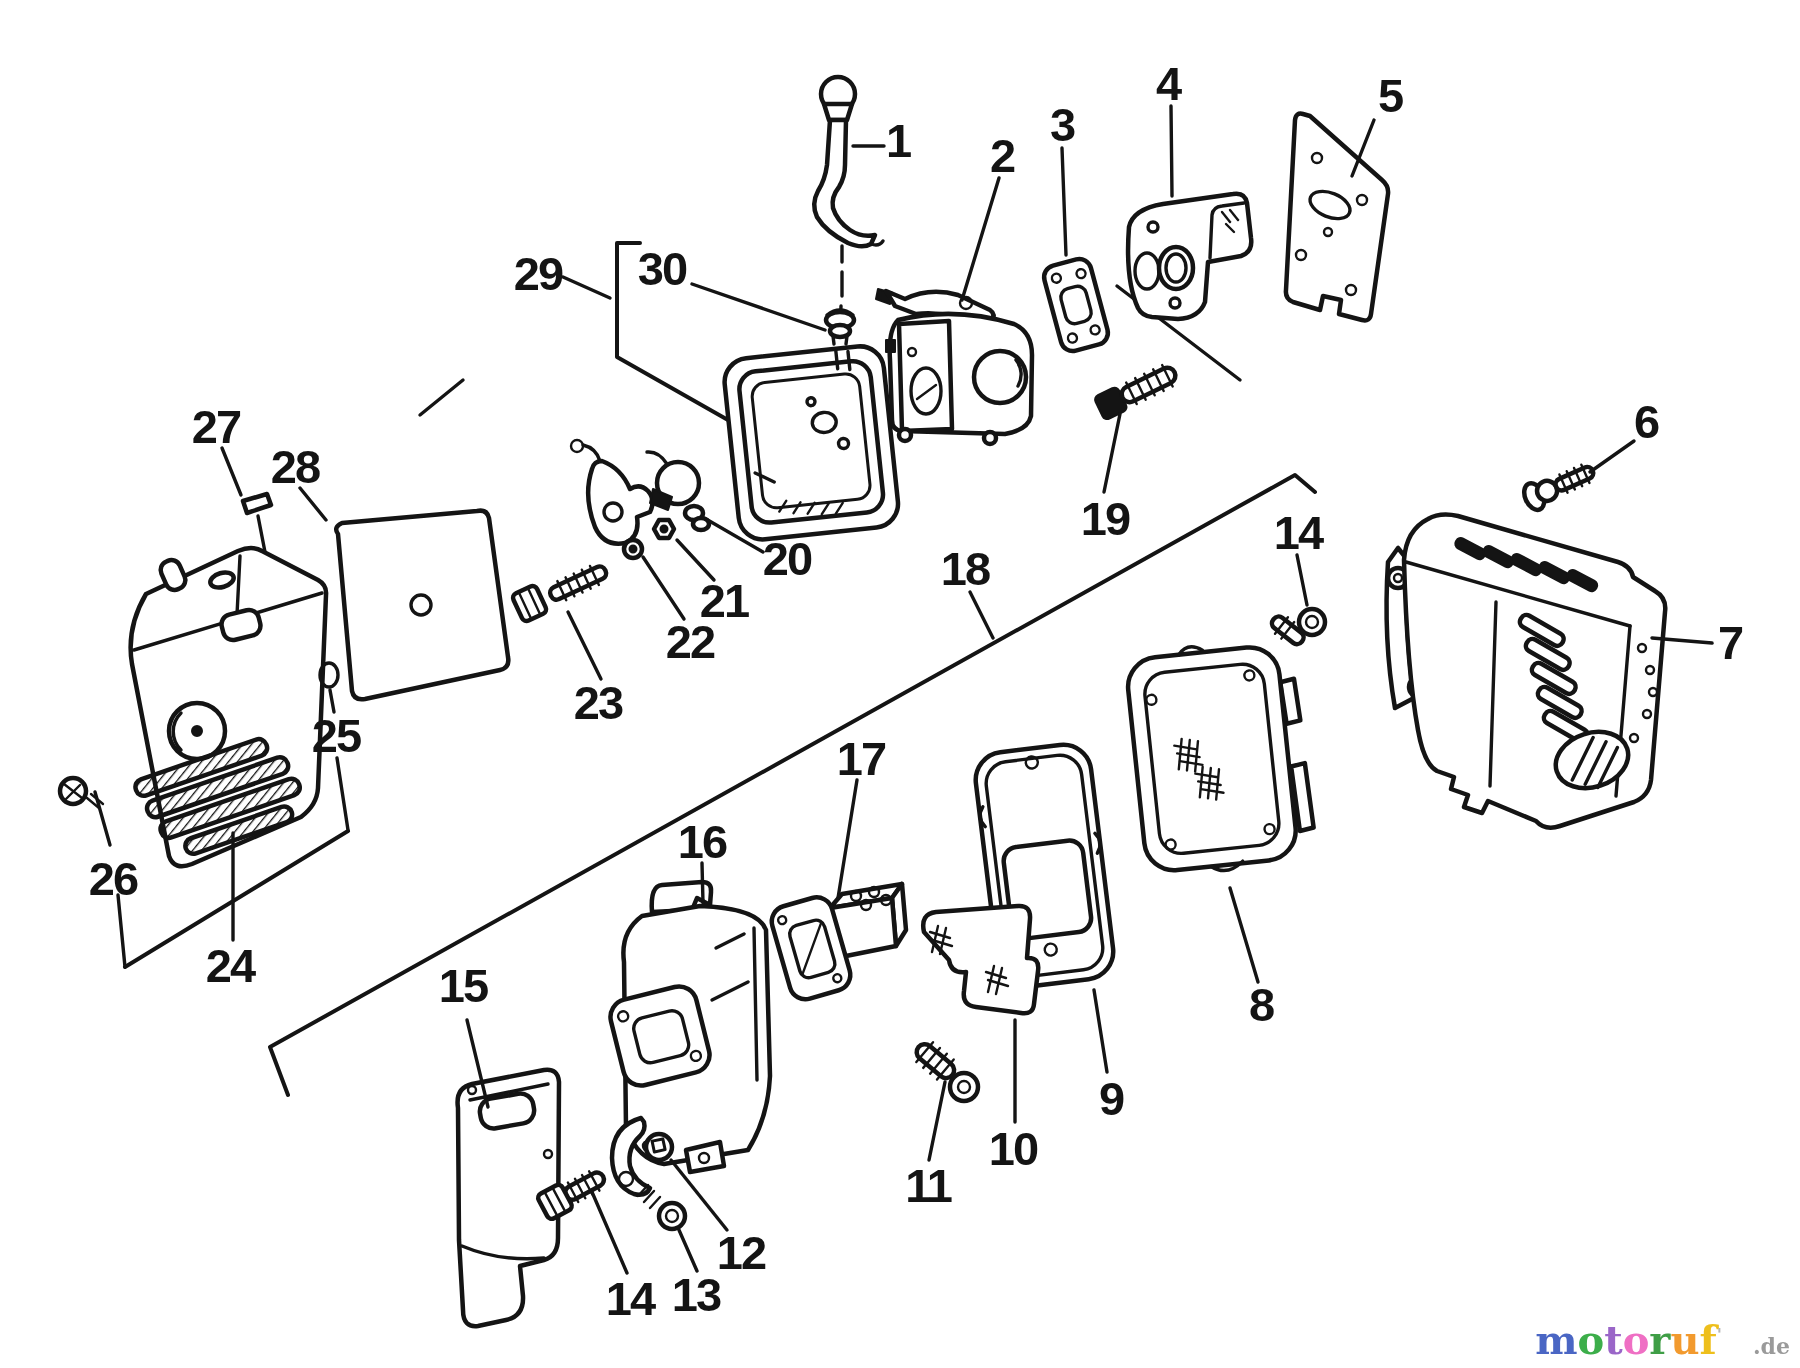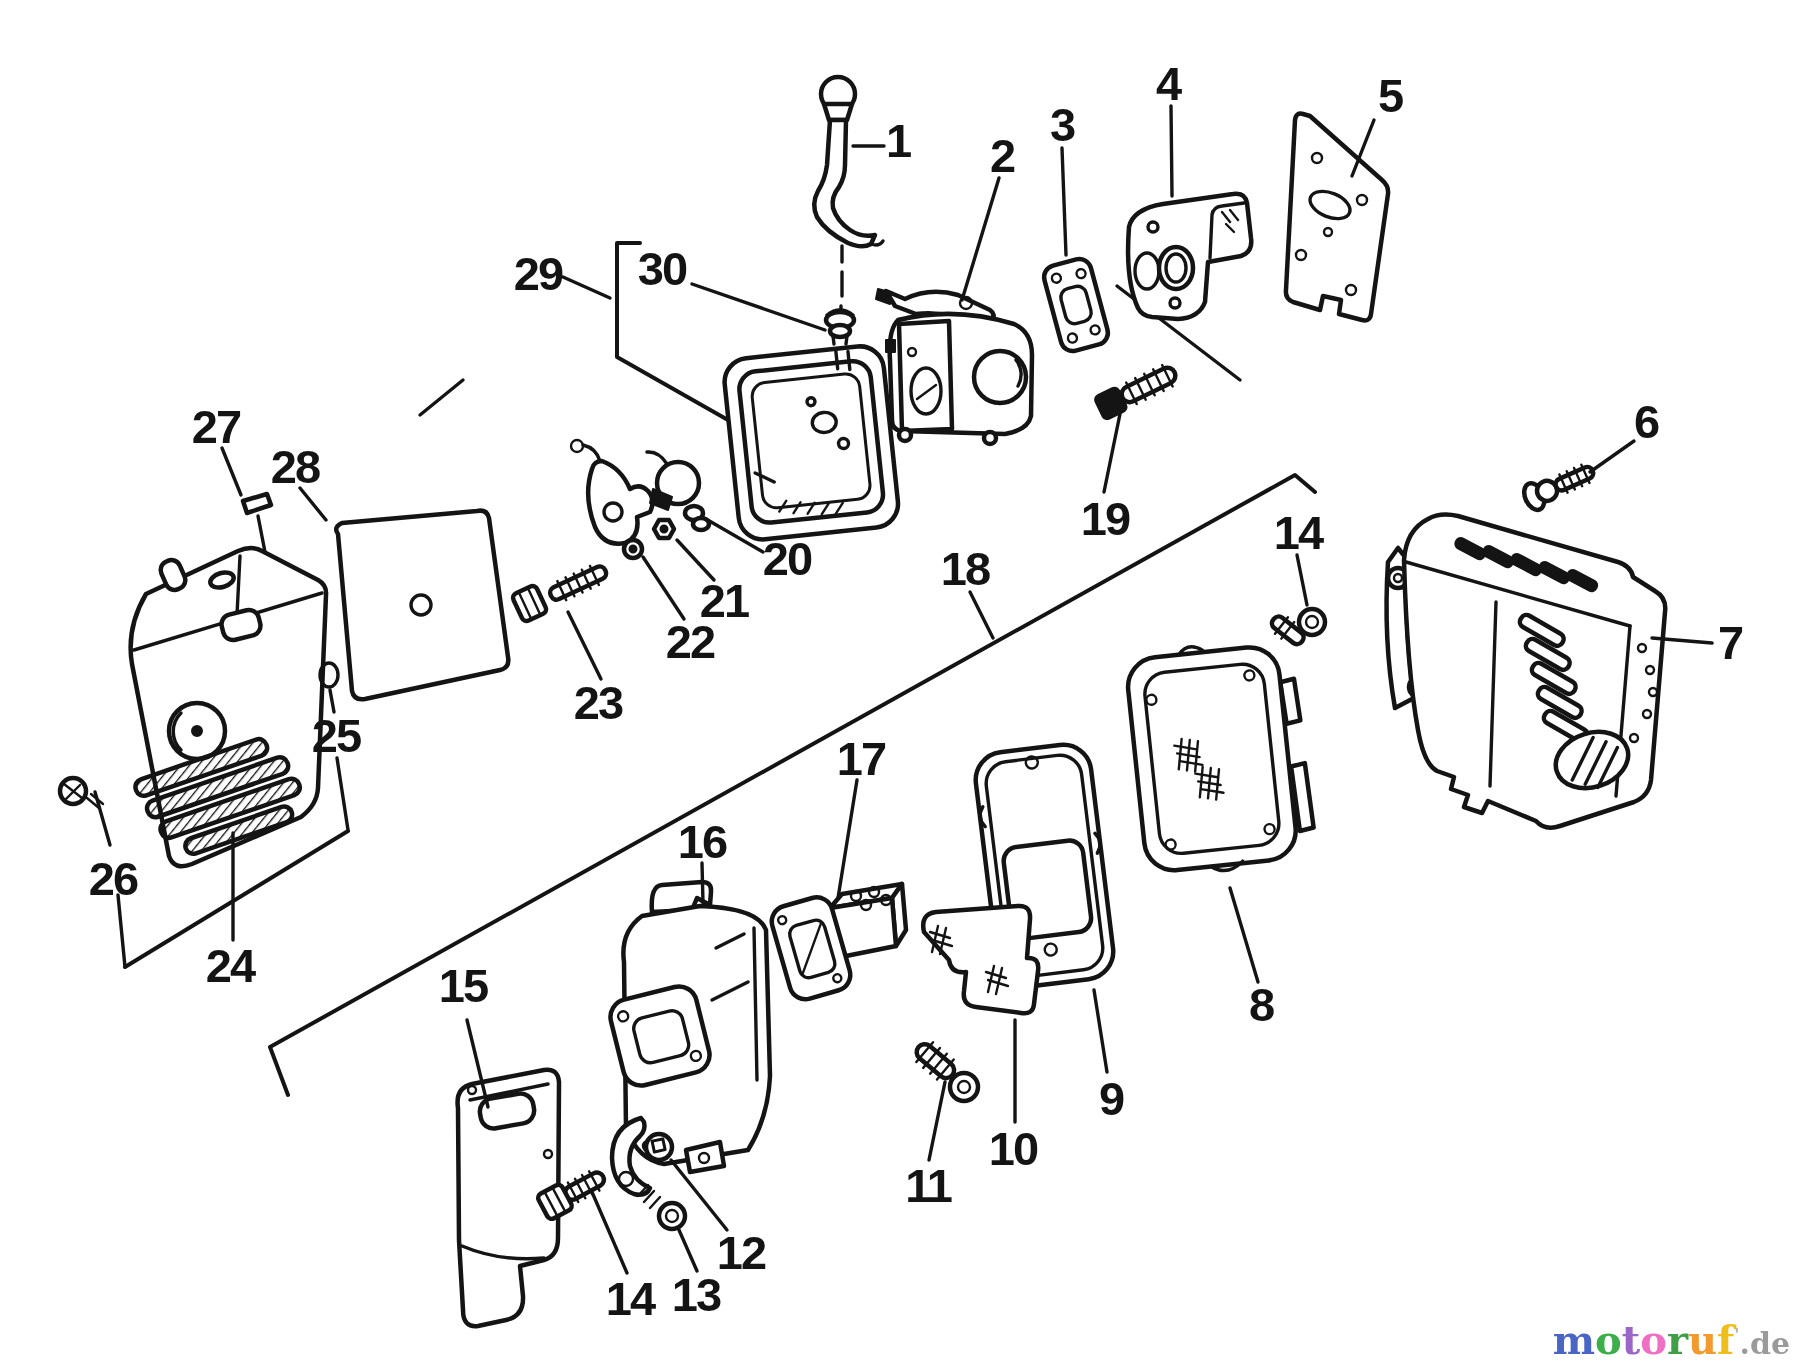".de" .wm-tld { font-size: 30px -> 22px; margin-left: none -> 31px }
